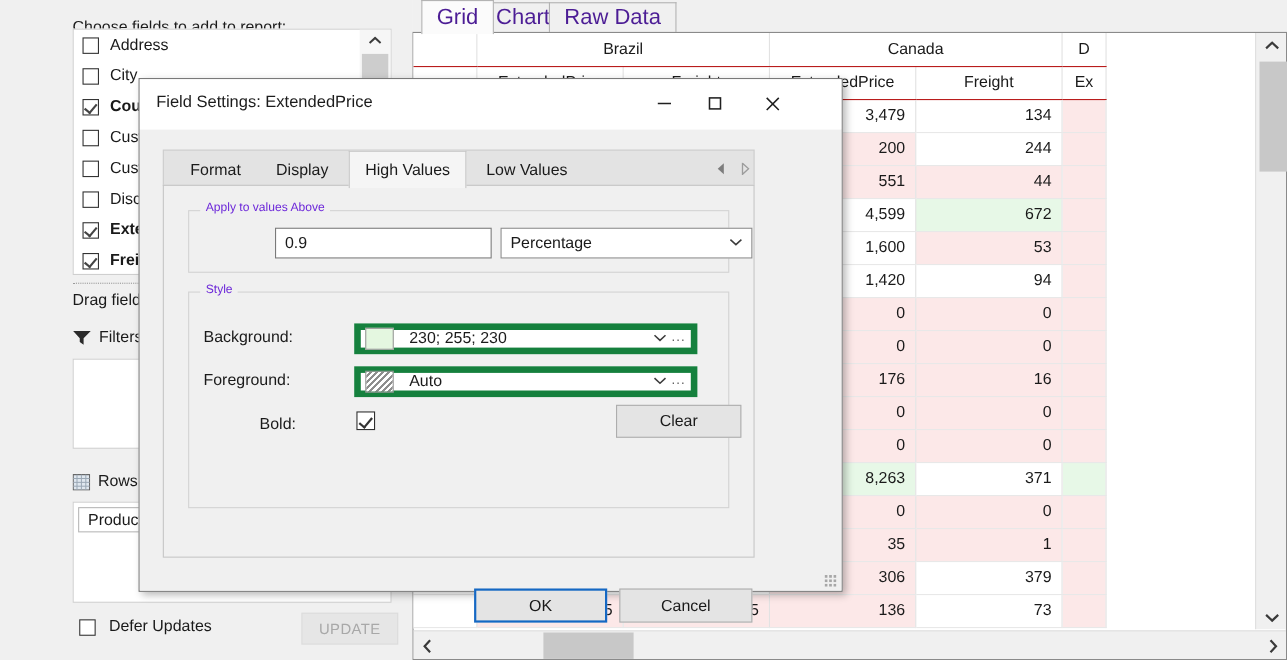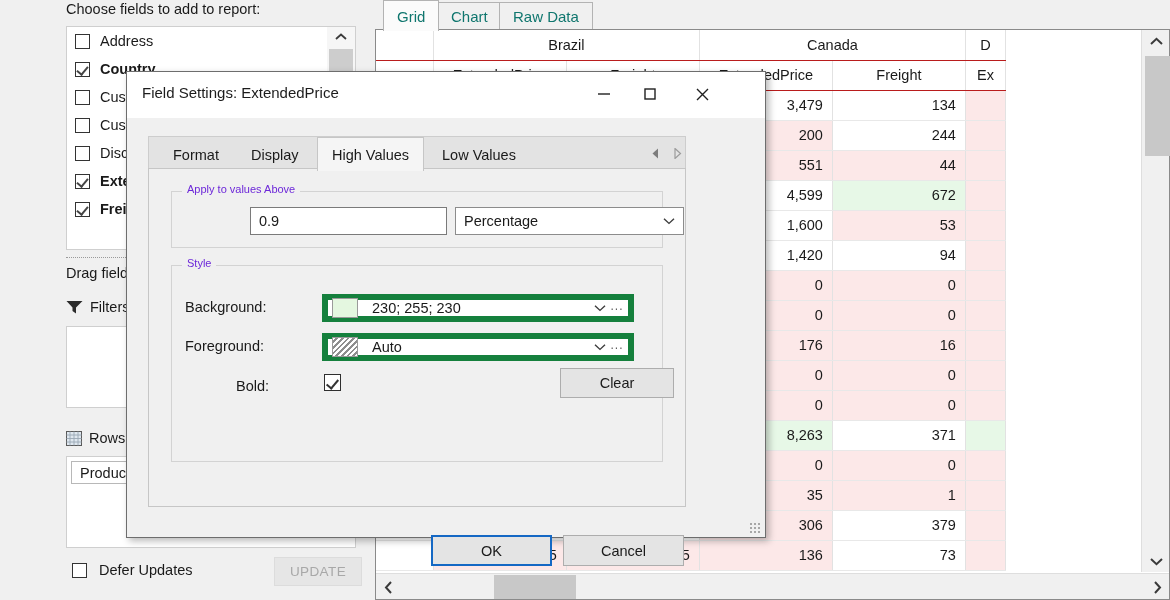"Choose fields to add to" #choose-label { top: 1px -> 17px }
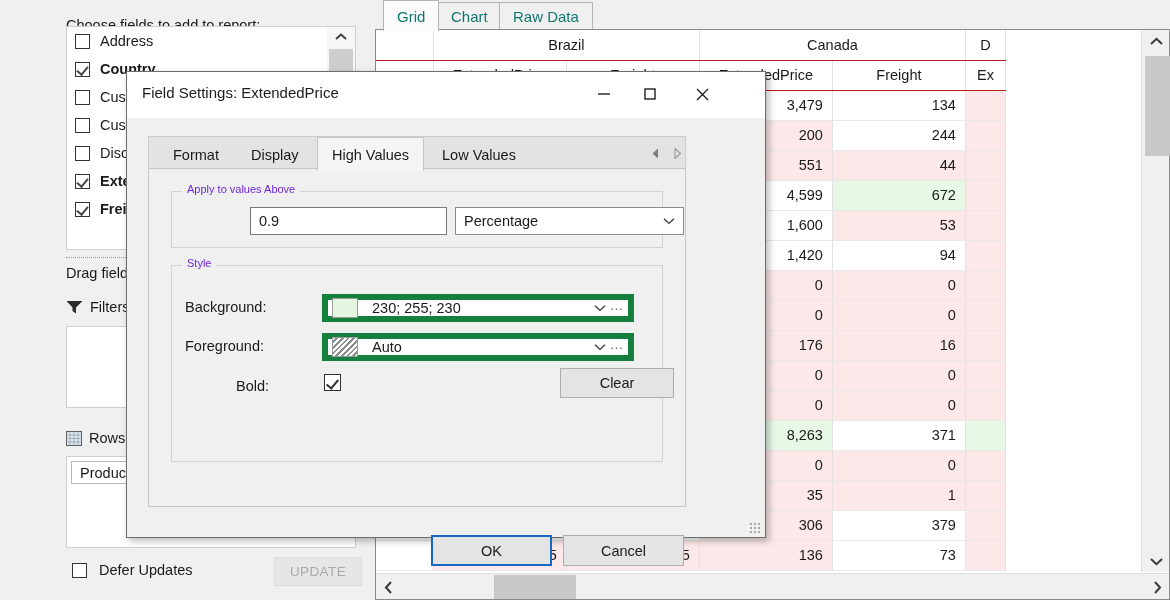"Grid" .tab { color: #0f766e -> #4c1d95; font-size: 15px -> 20px }
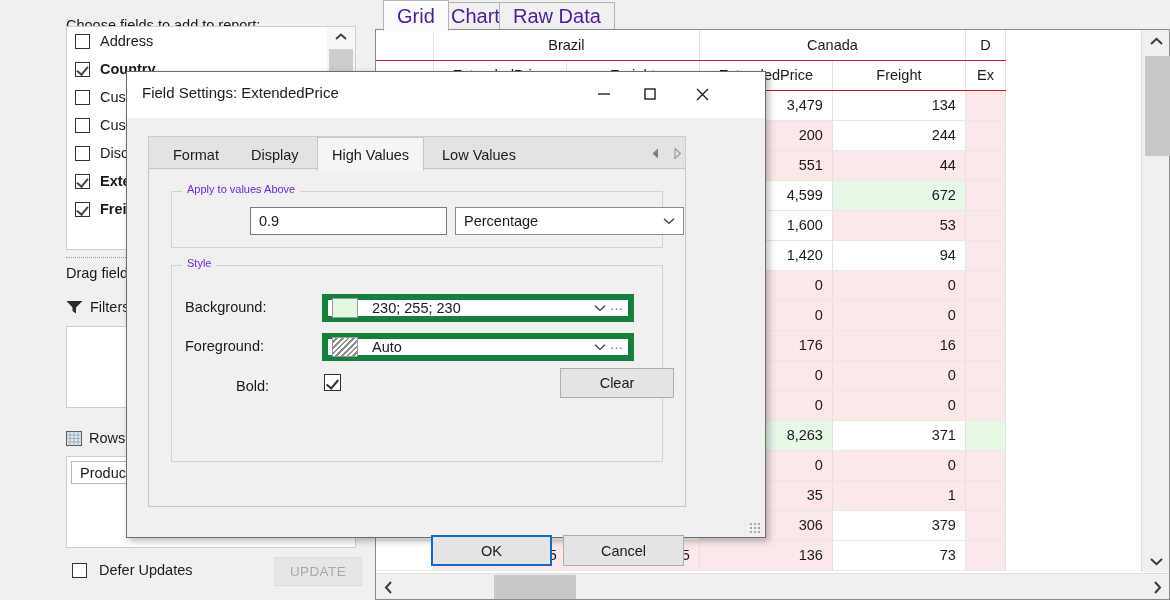"City" div.field-row { html: none -> <div> <span></span> <span>City</span> </div> }
